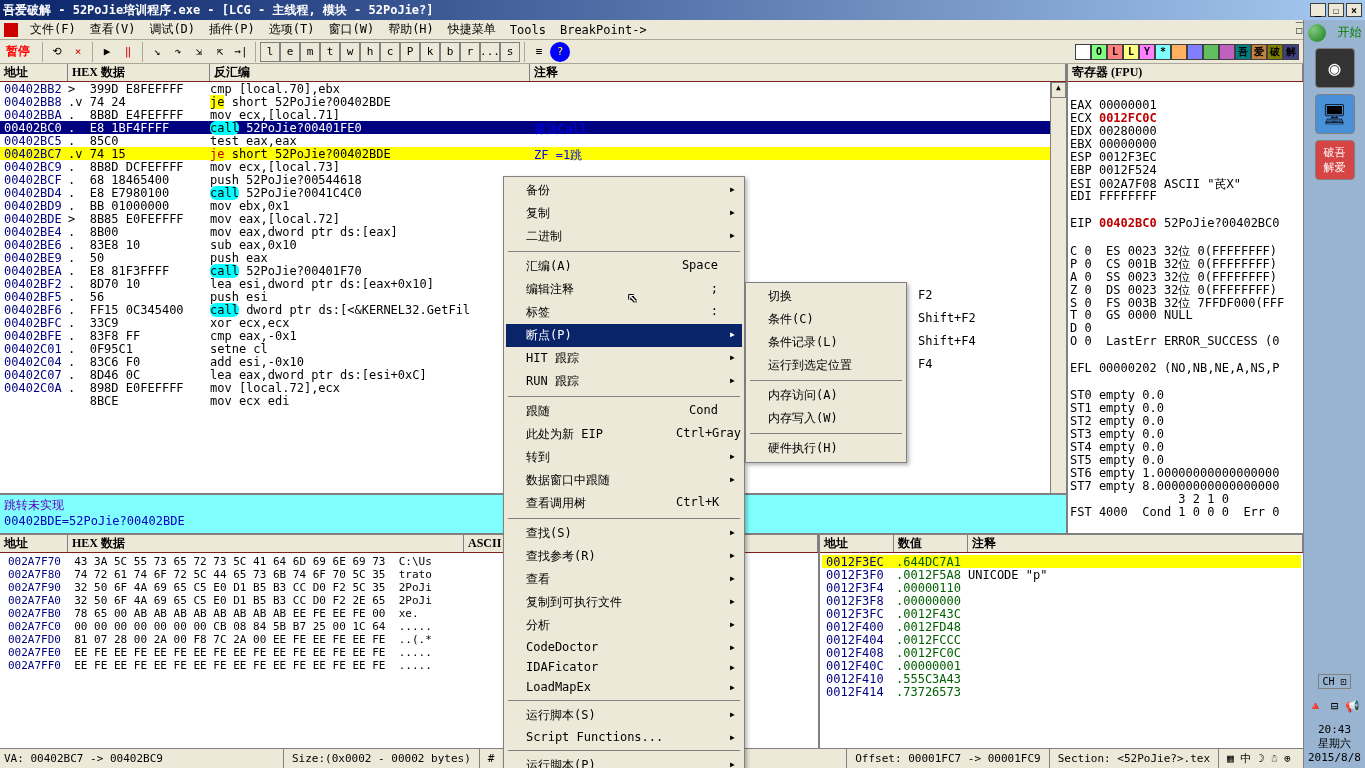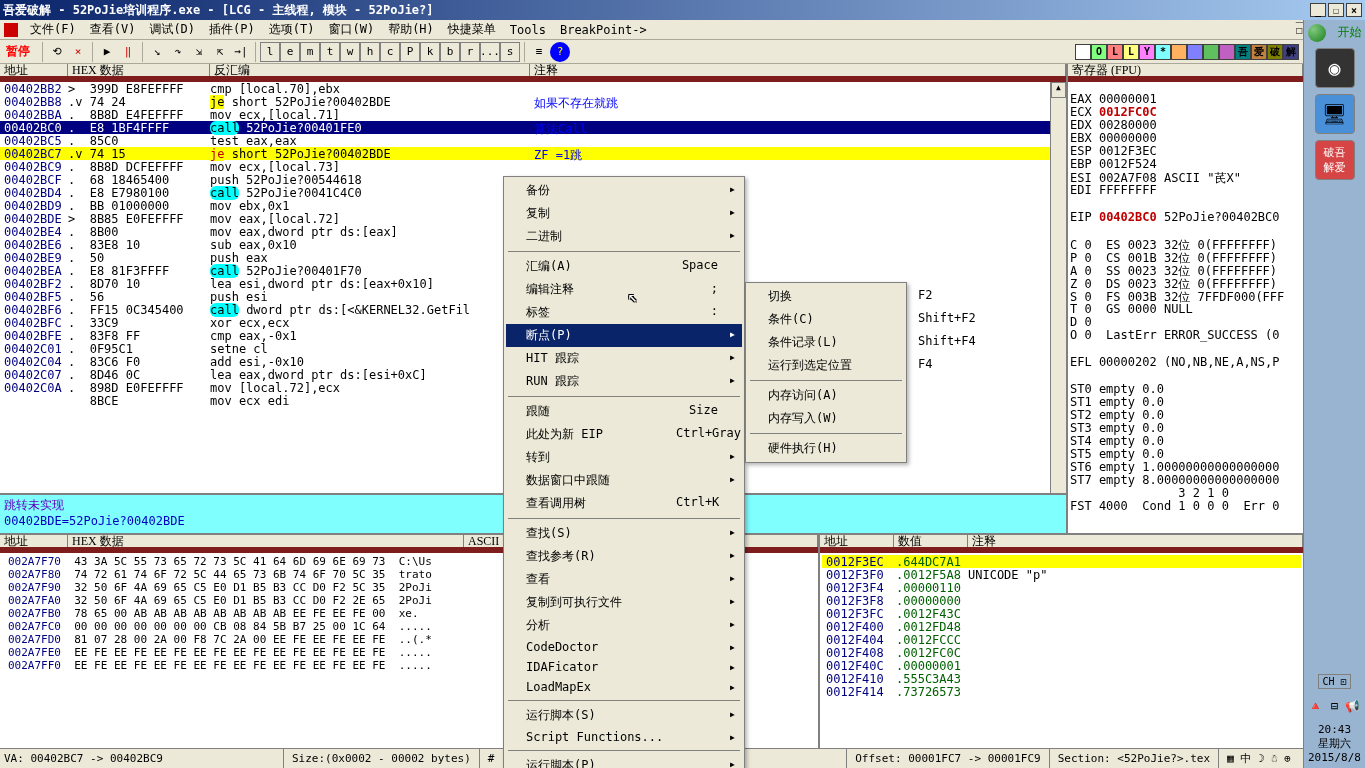"地址" .col-headers { border-bottom: 6px solid #7f1d1d -> 1px solid #7f1d1d; font-weight: none -> bold }
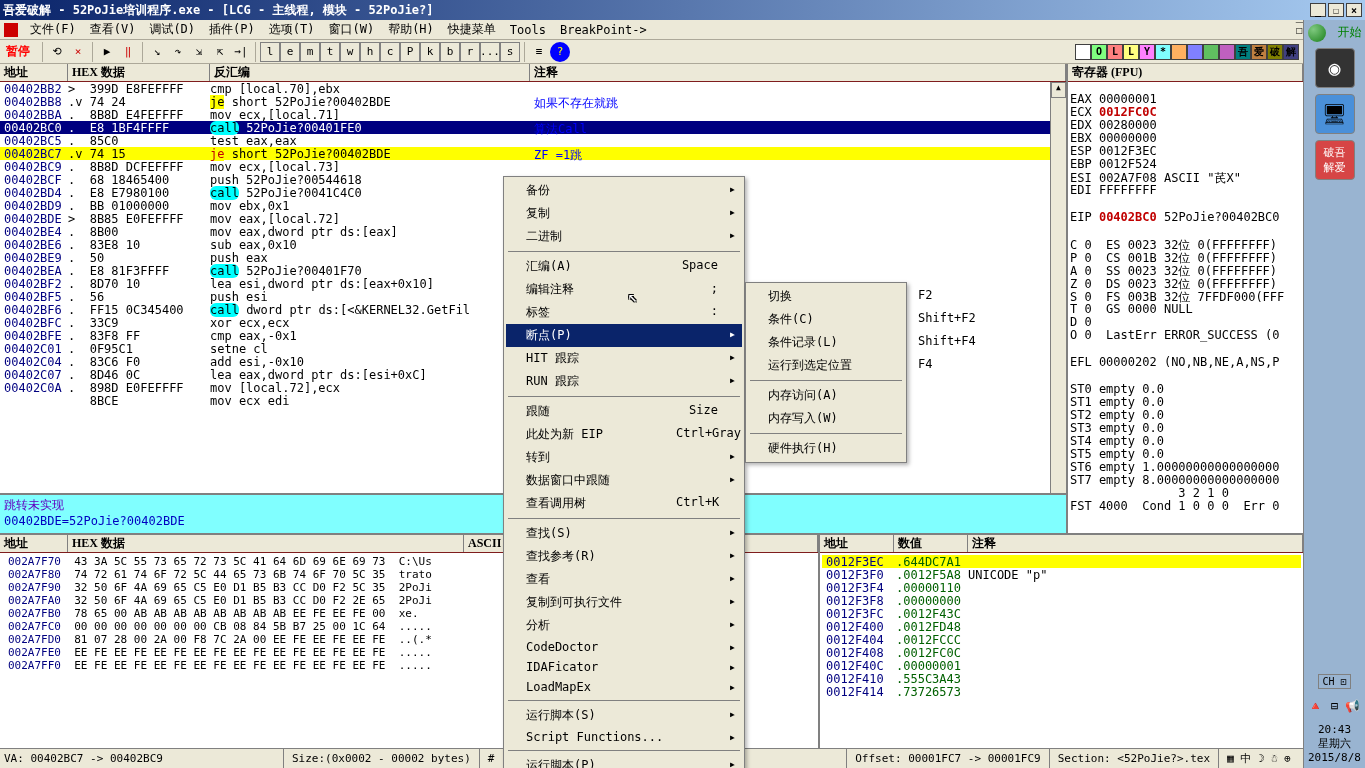"寄存器 (FPU)" div.col-headers { margin: -2px -2px 10px -2px -> -2px -2px 16px -2px }
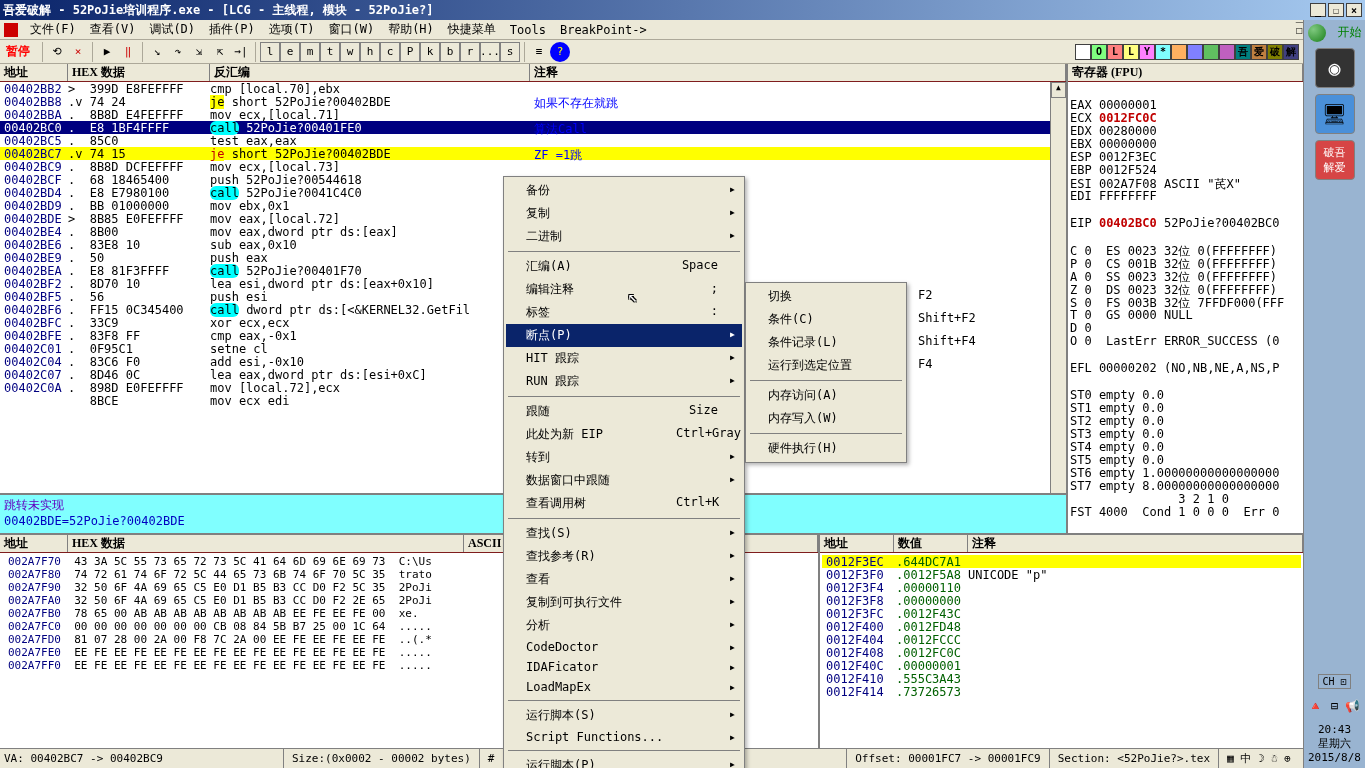"如果不存在就跳" span.cmt { html: <span>如果不存在就跳</span> -> none }
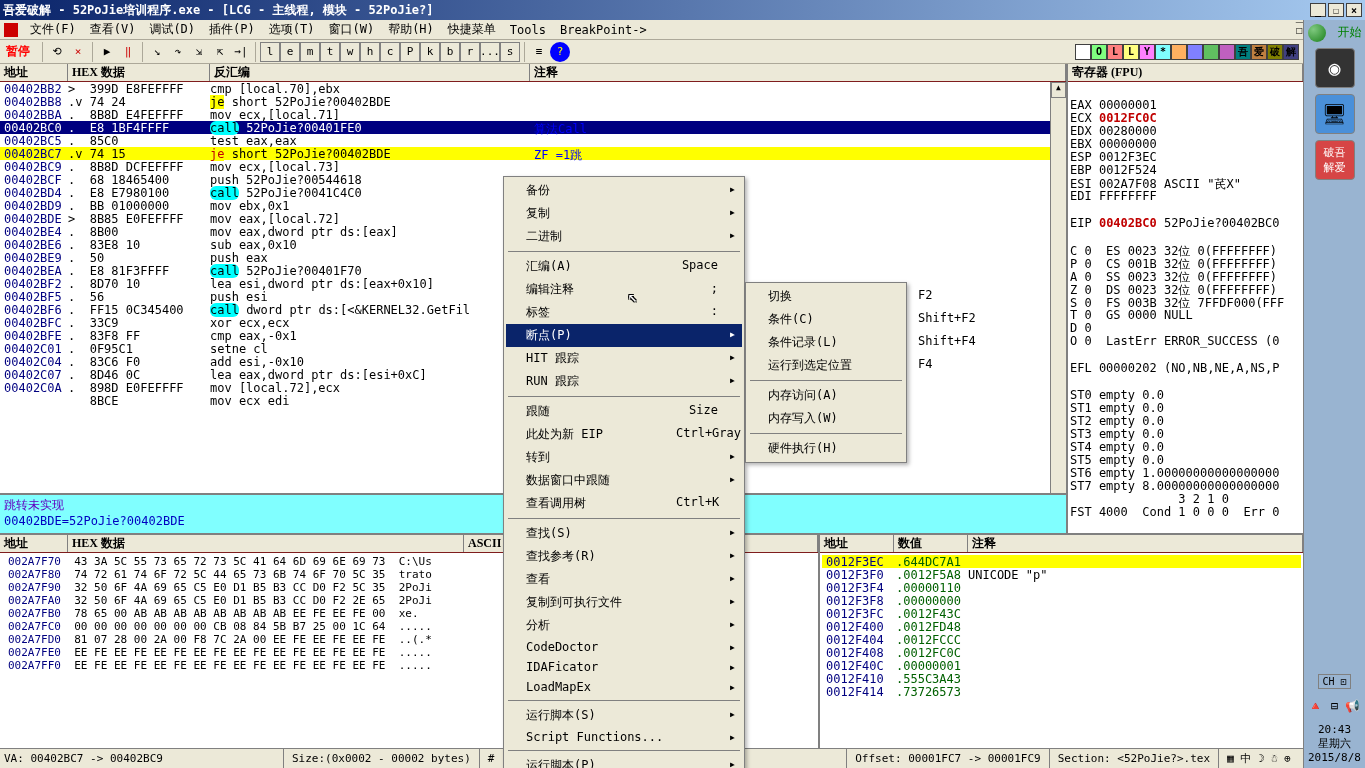"Size" span.shortcut { text: Size -> Cond }
